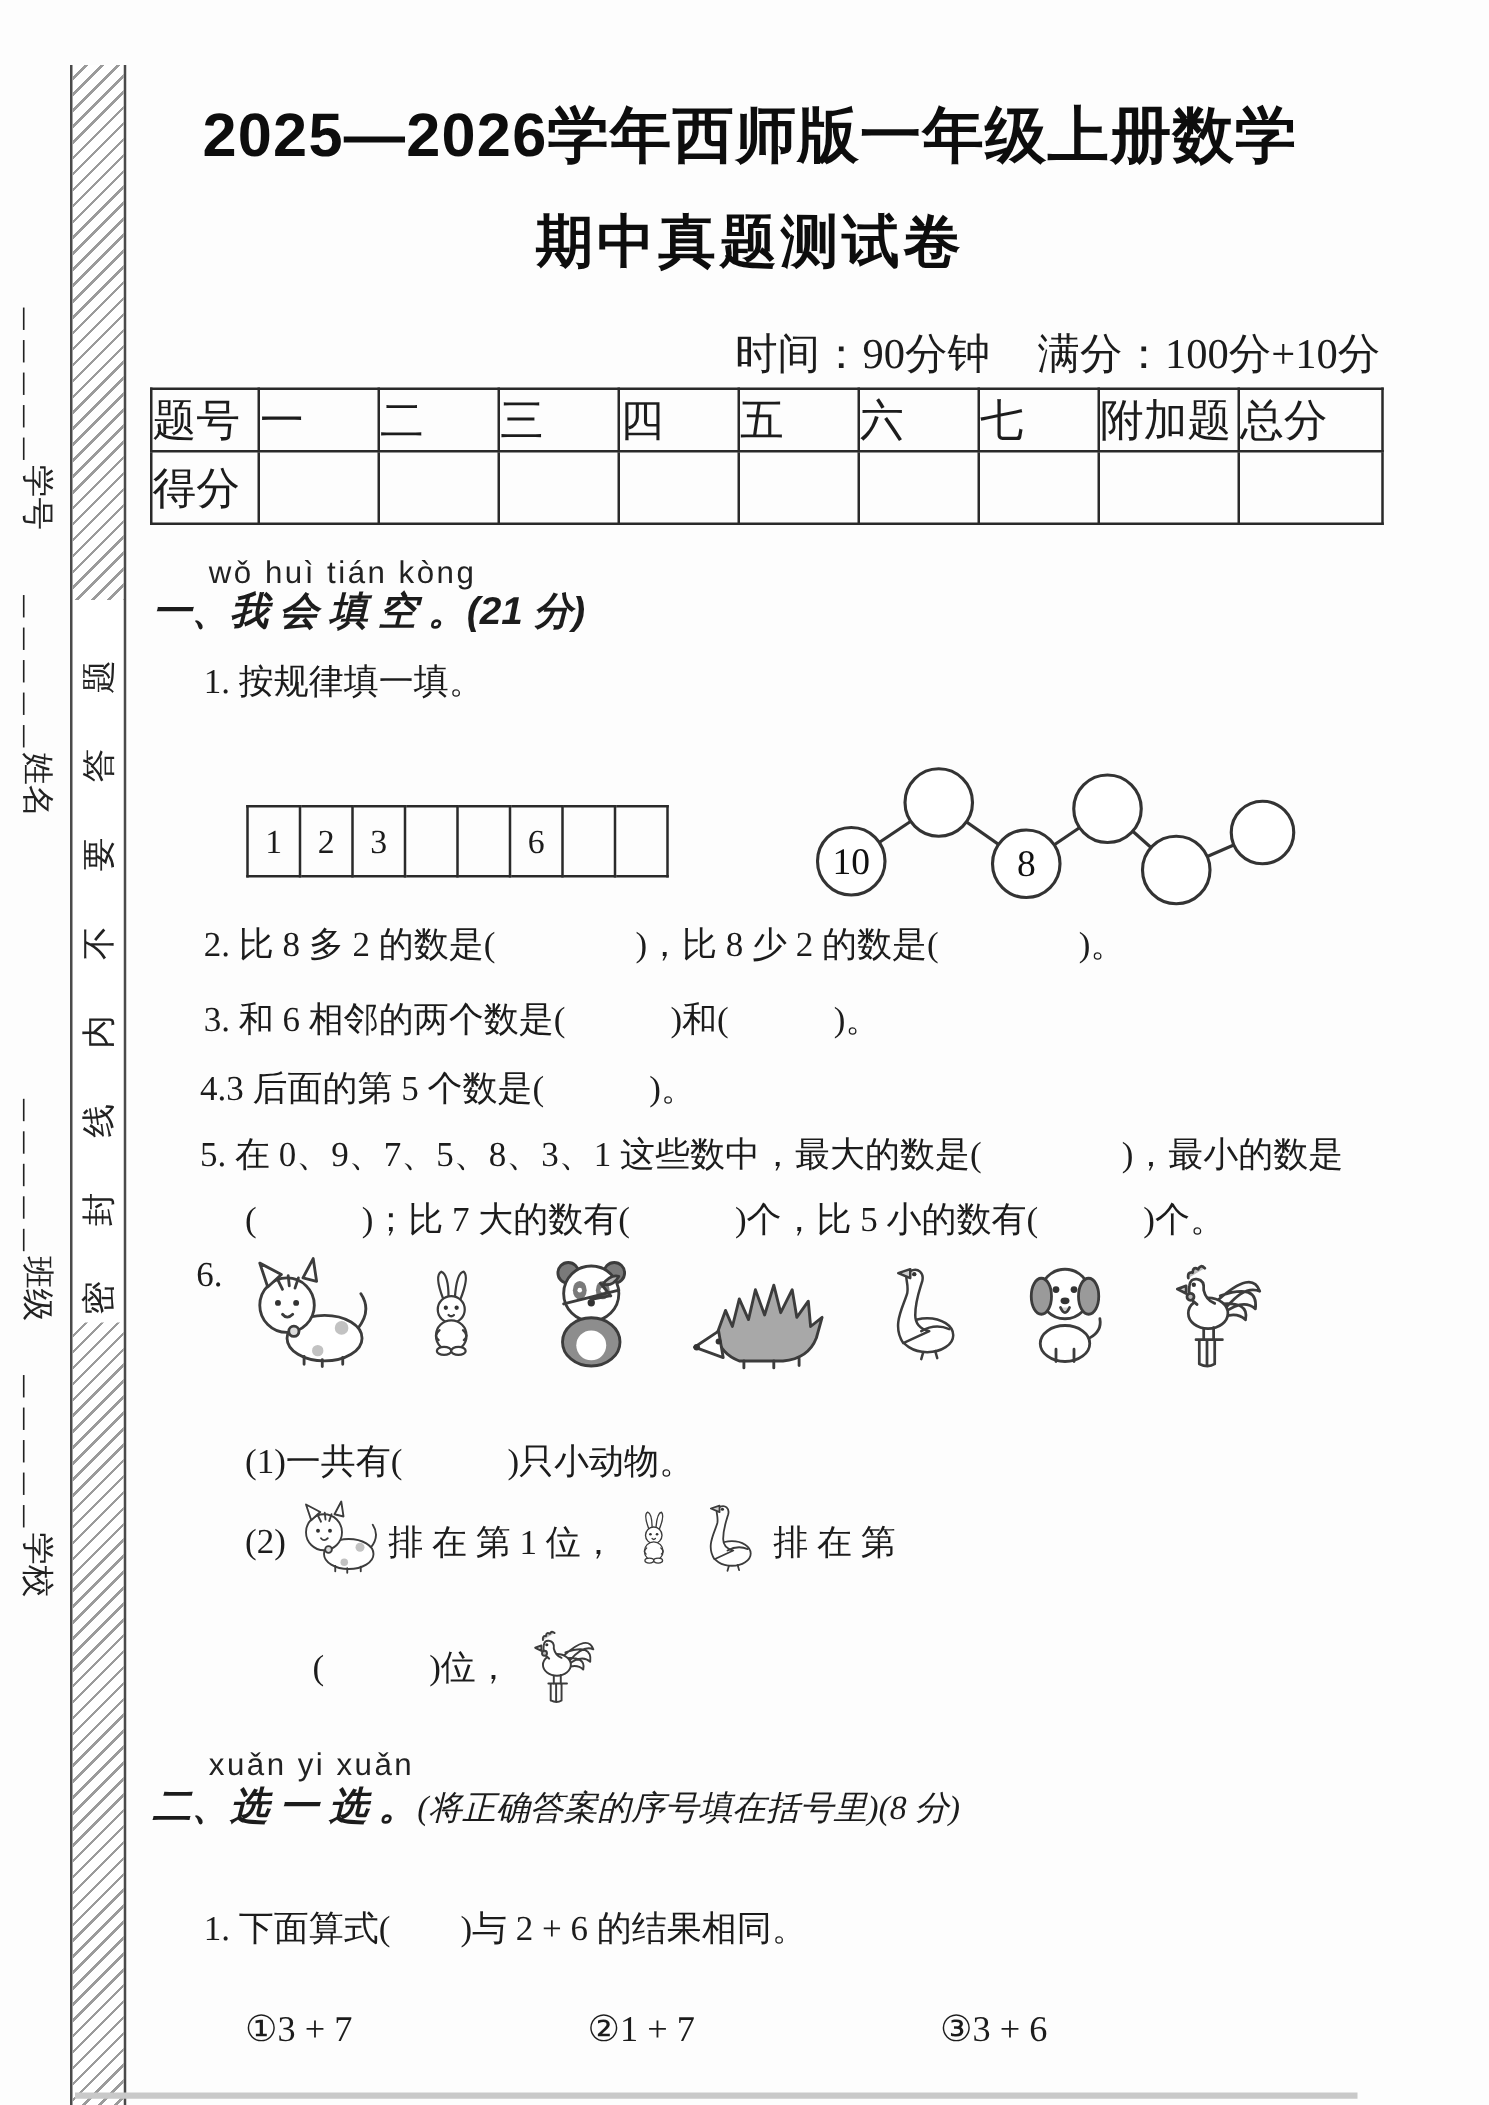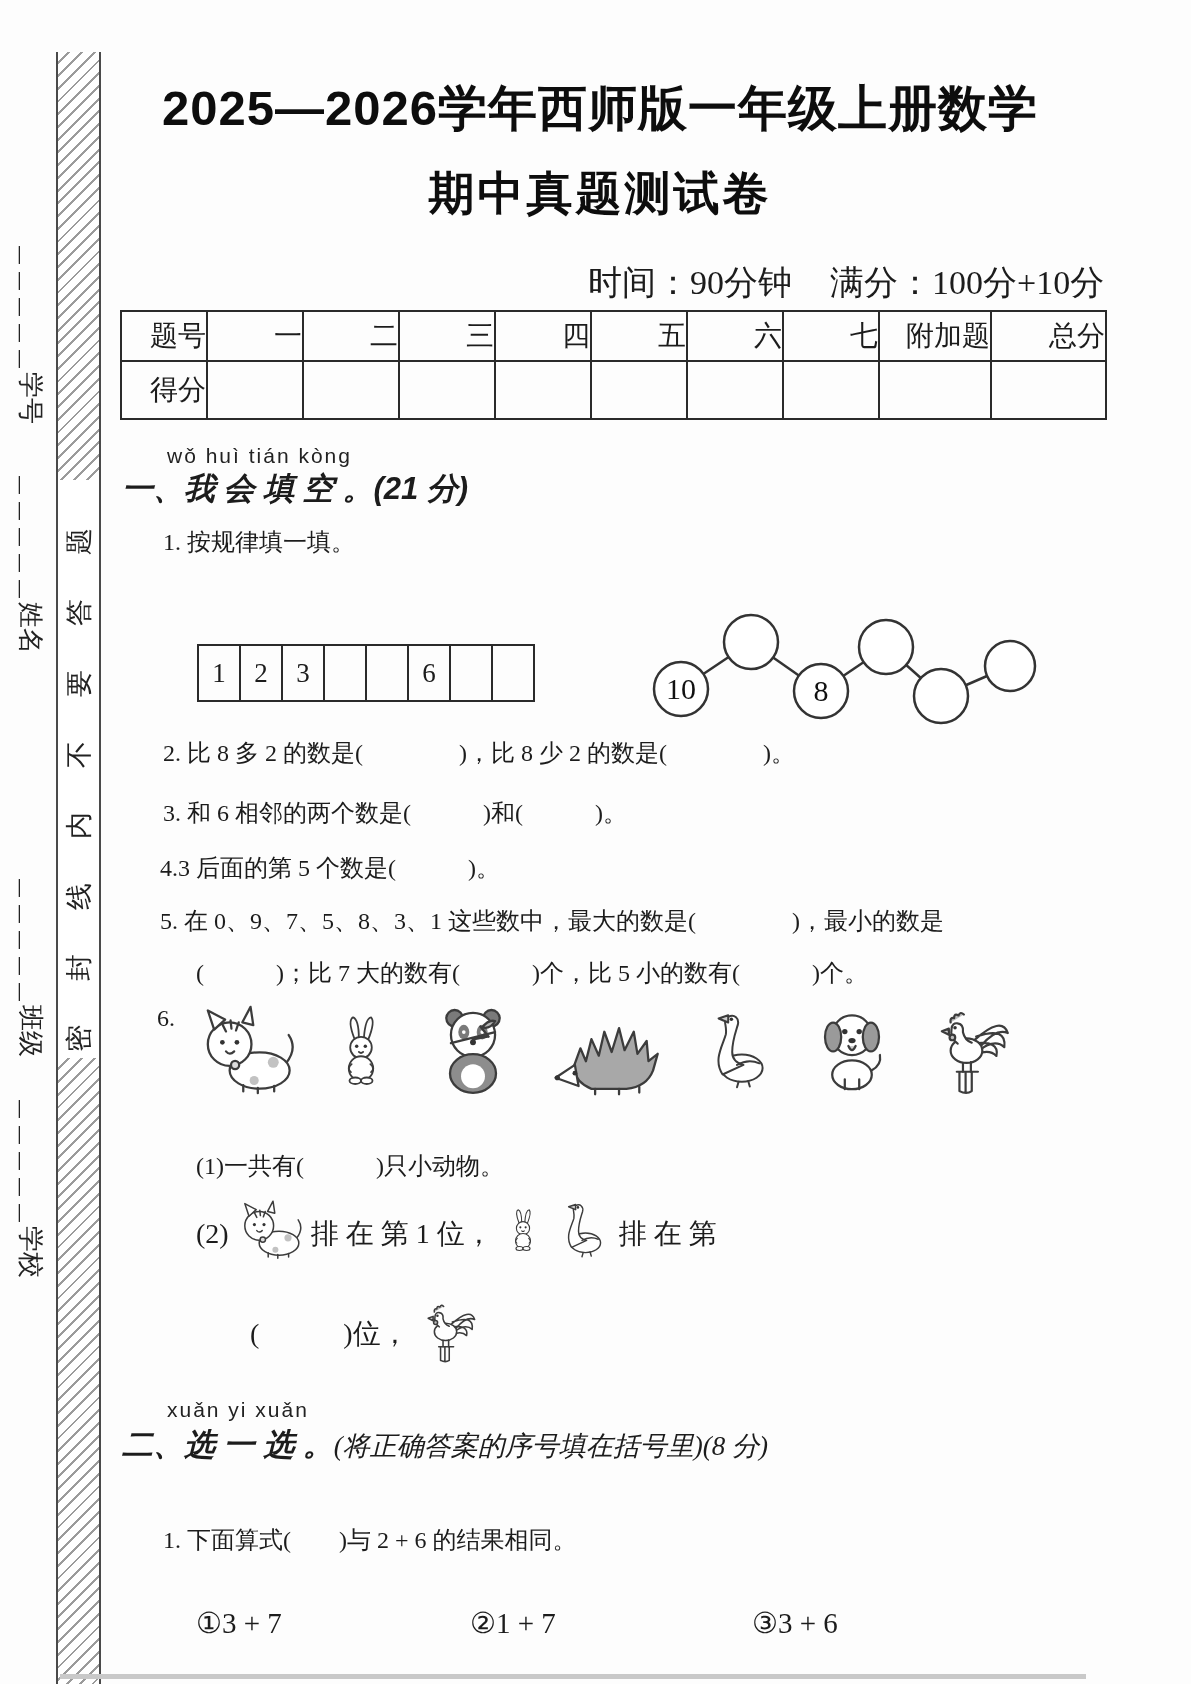"题号" .score-table td { font-size: 28px -> 35px; text-align: right -> left }
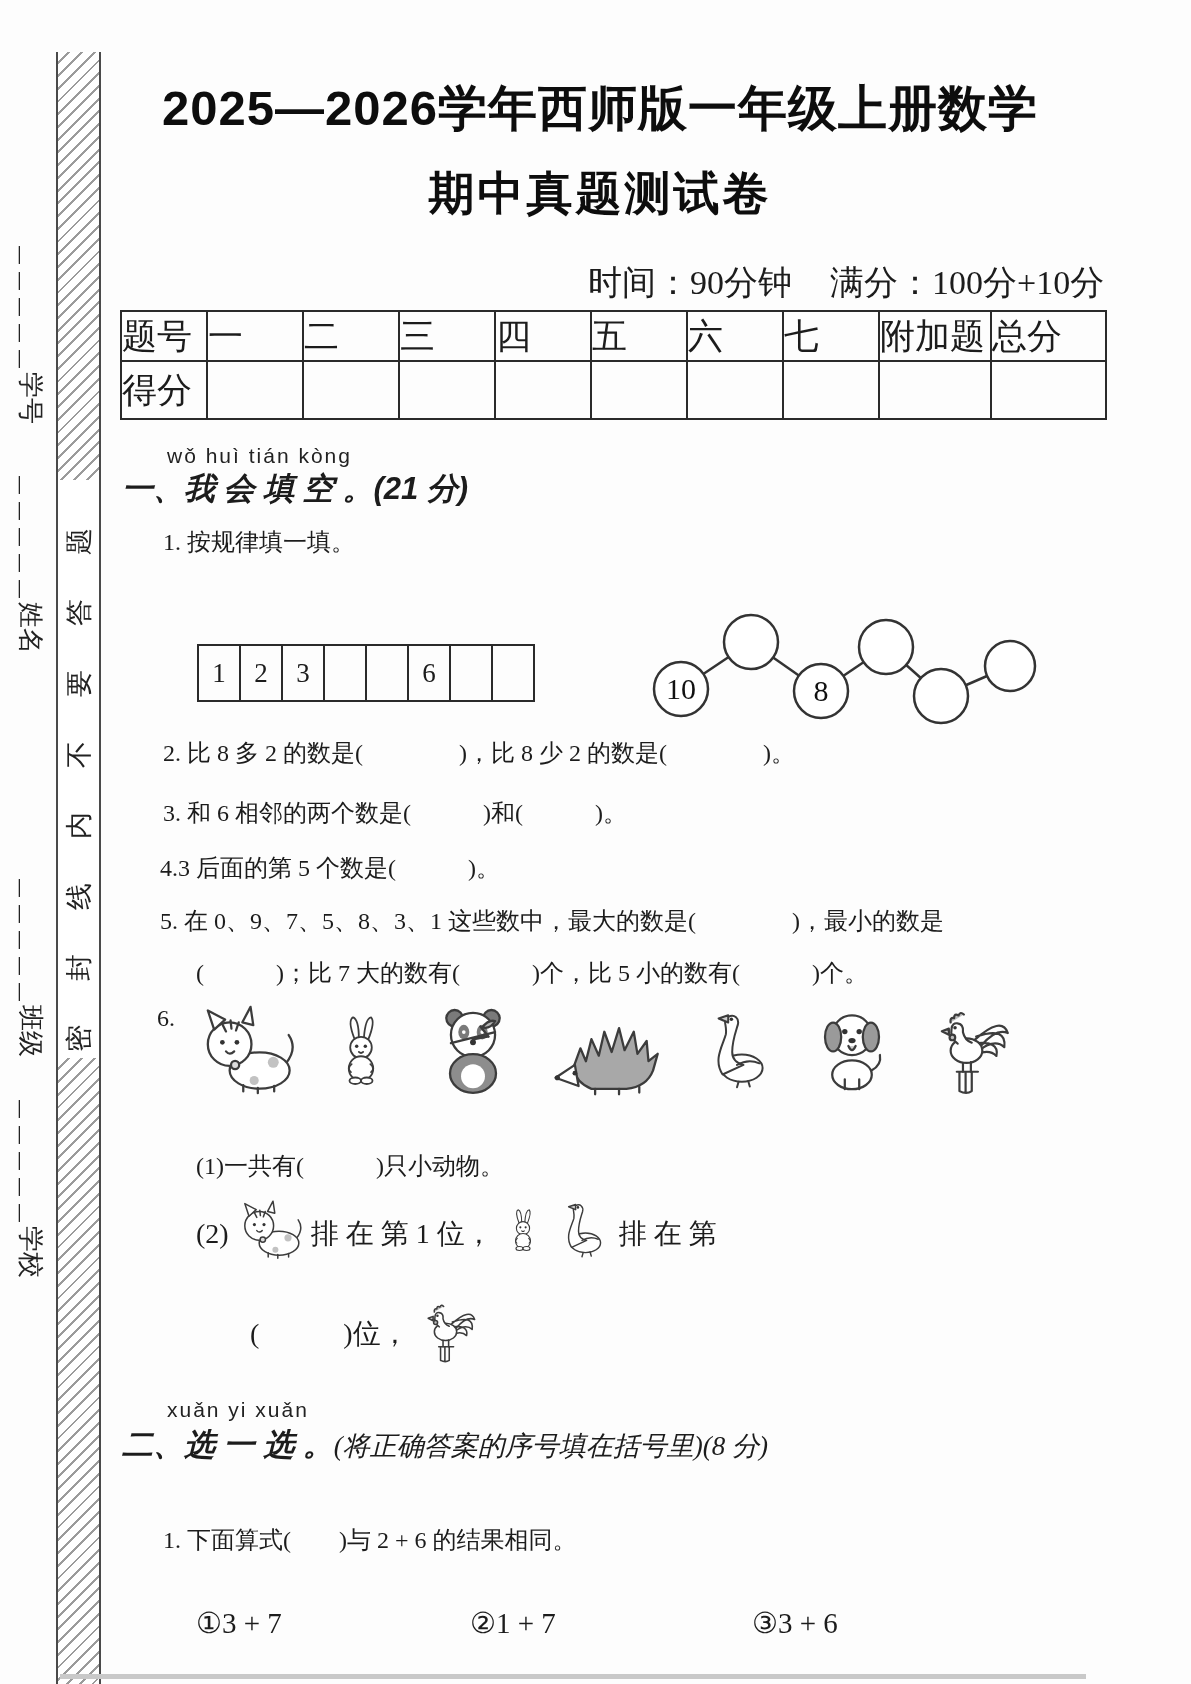"wǒ huì tián kòng" .pinyin { font-size: 21px -> 25px }
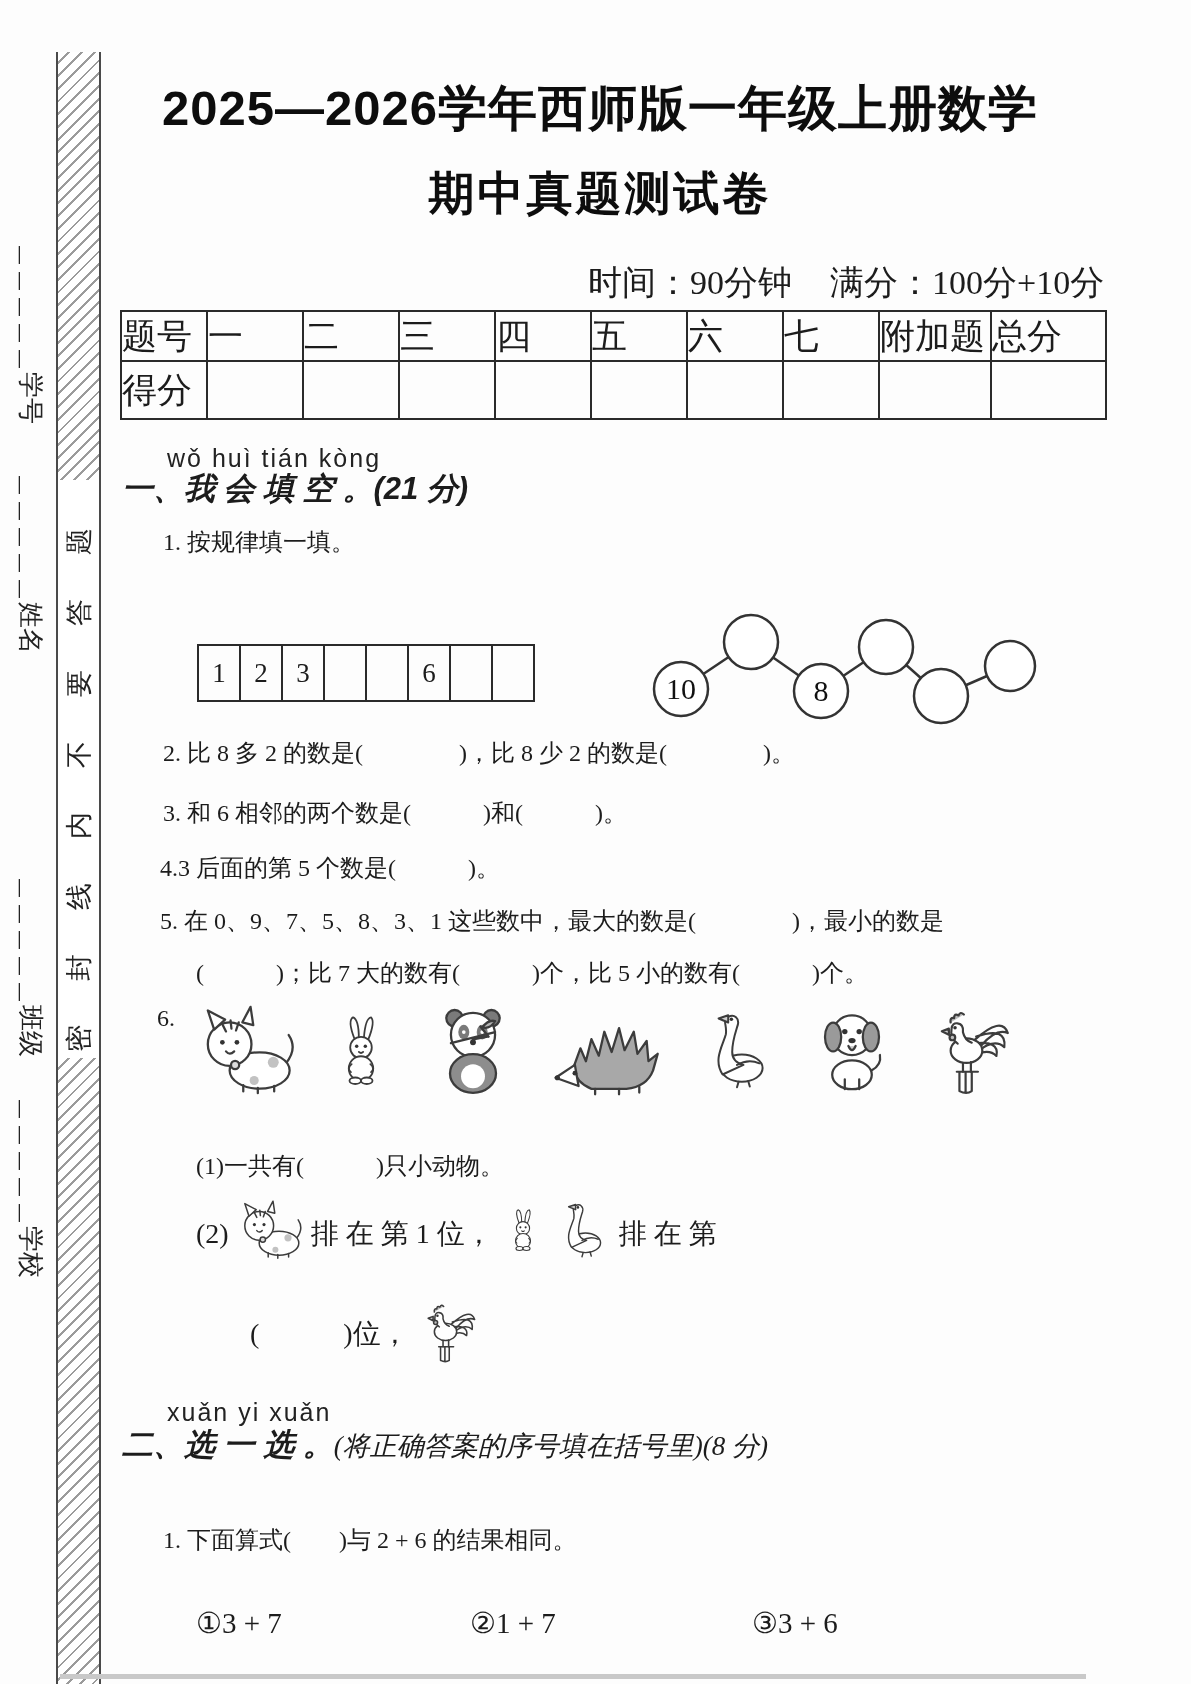"1. 按规律填一填。" .q { font-size: 24px -> 28px }
